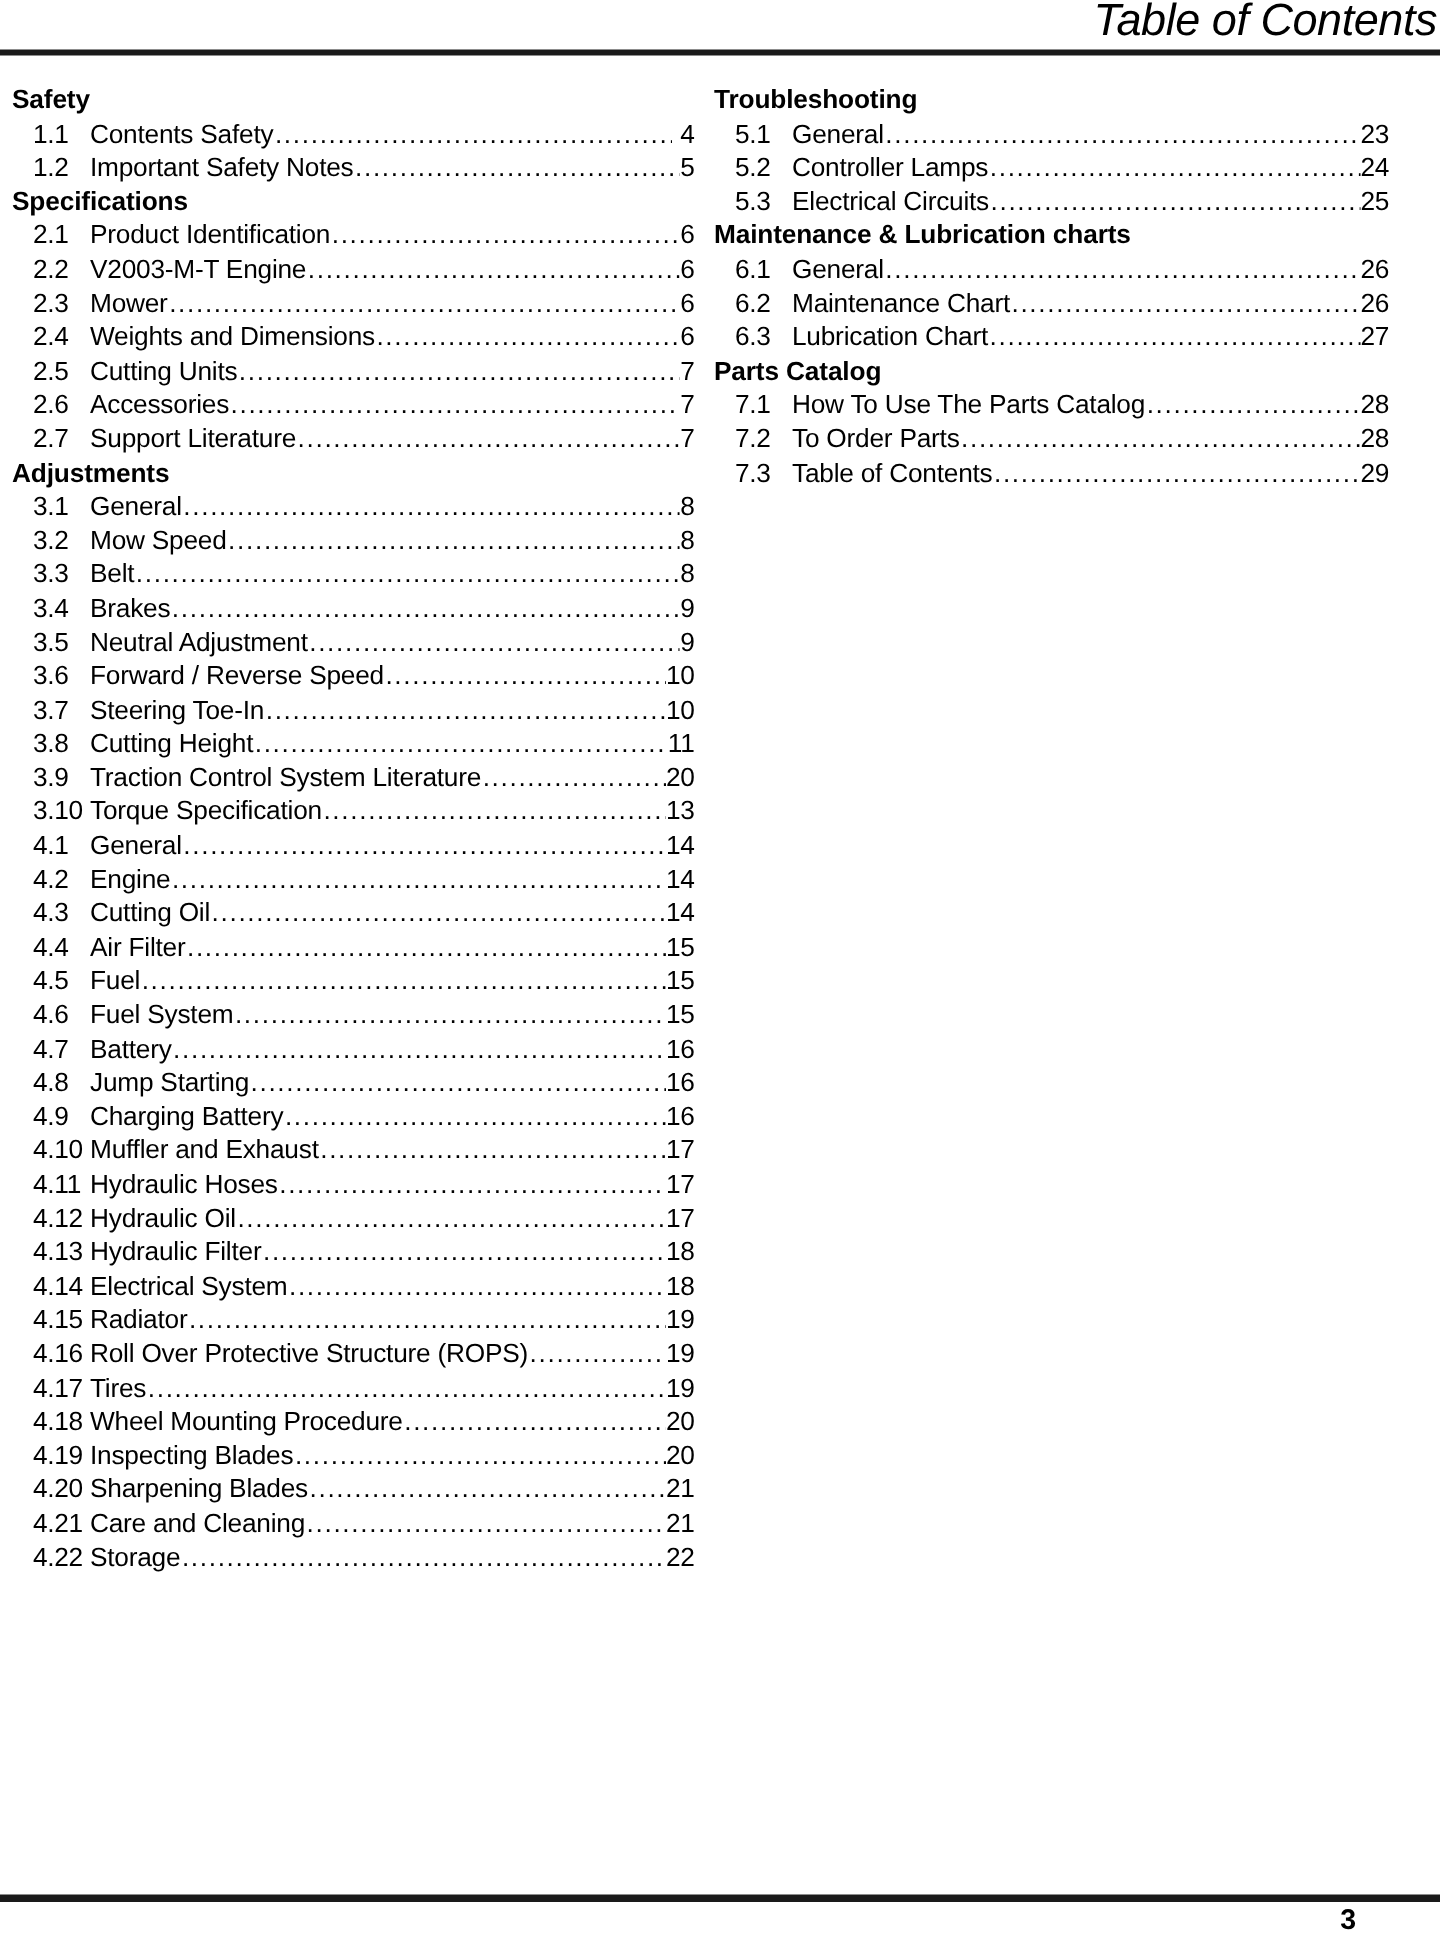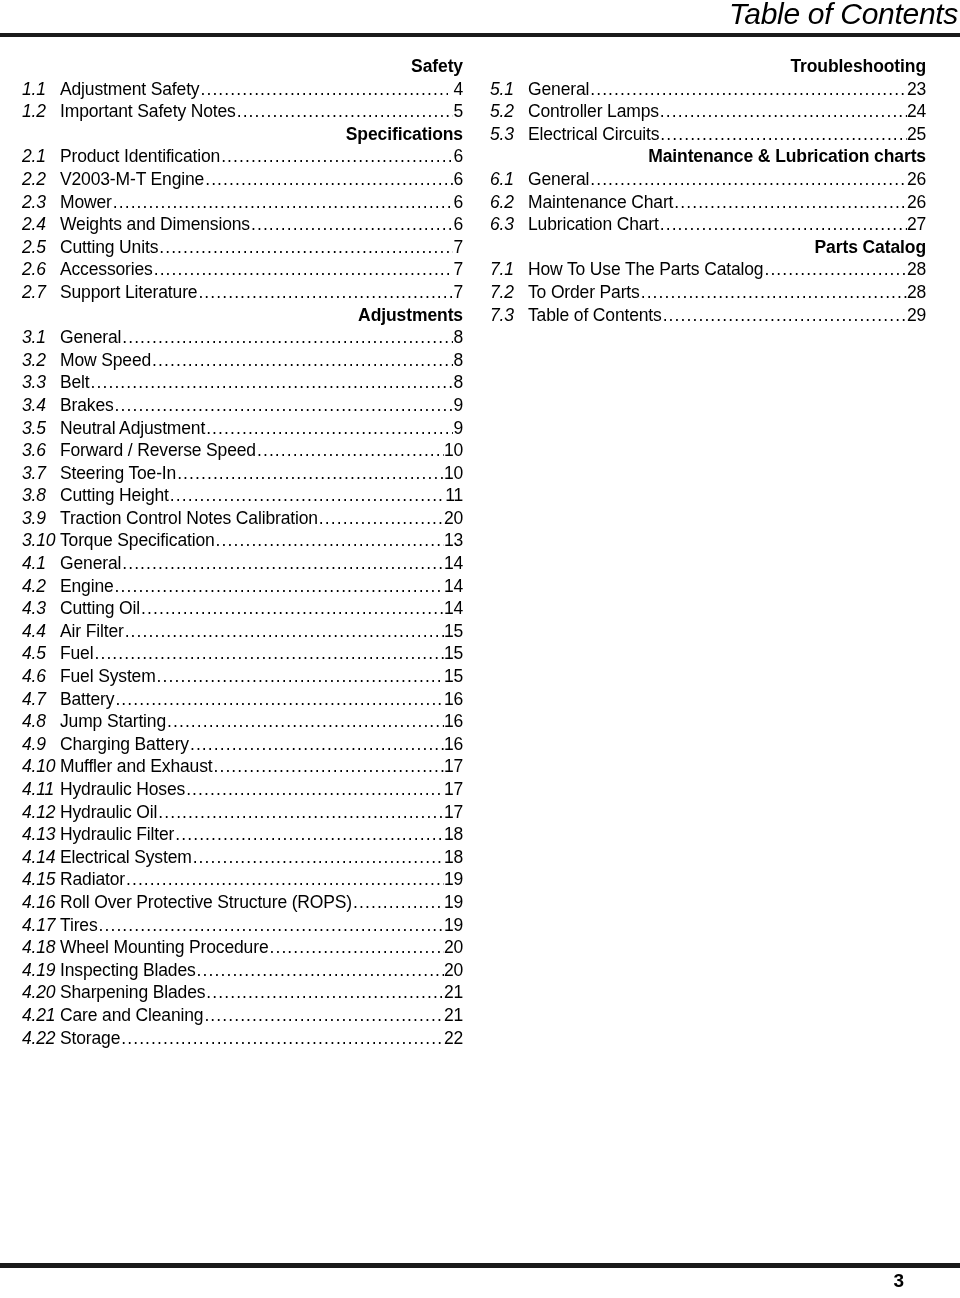"Safety" .sec-head { text-align: right -> none }
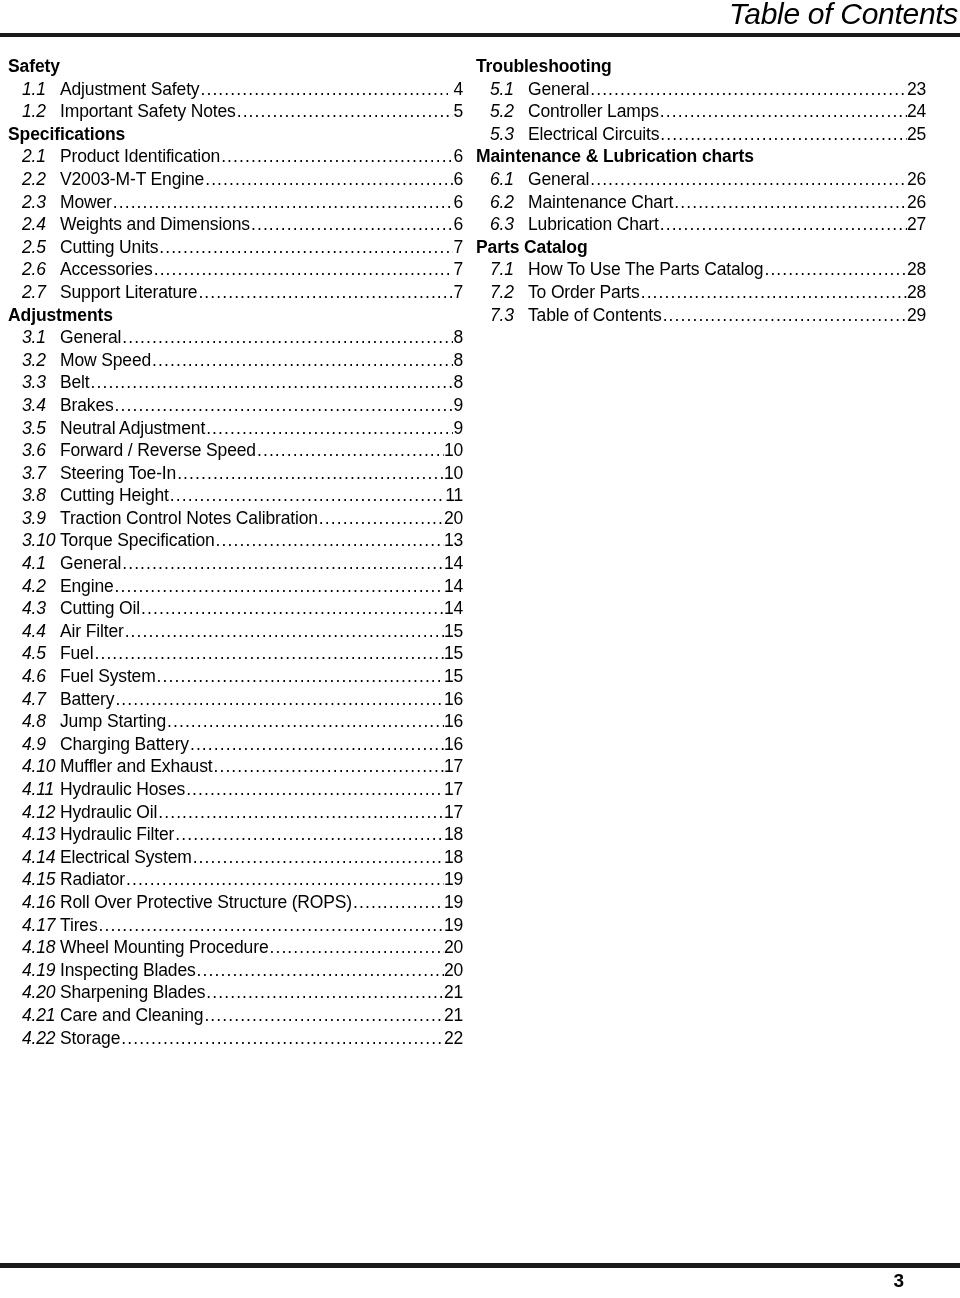"1.1" .entry .num { font-style: italic -> none }
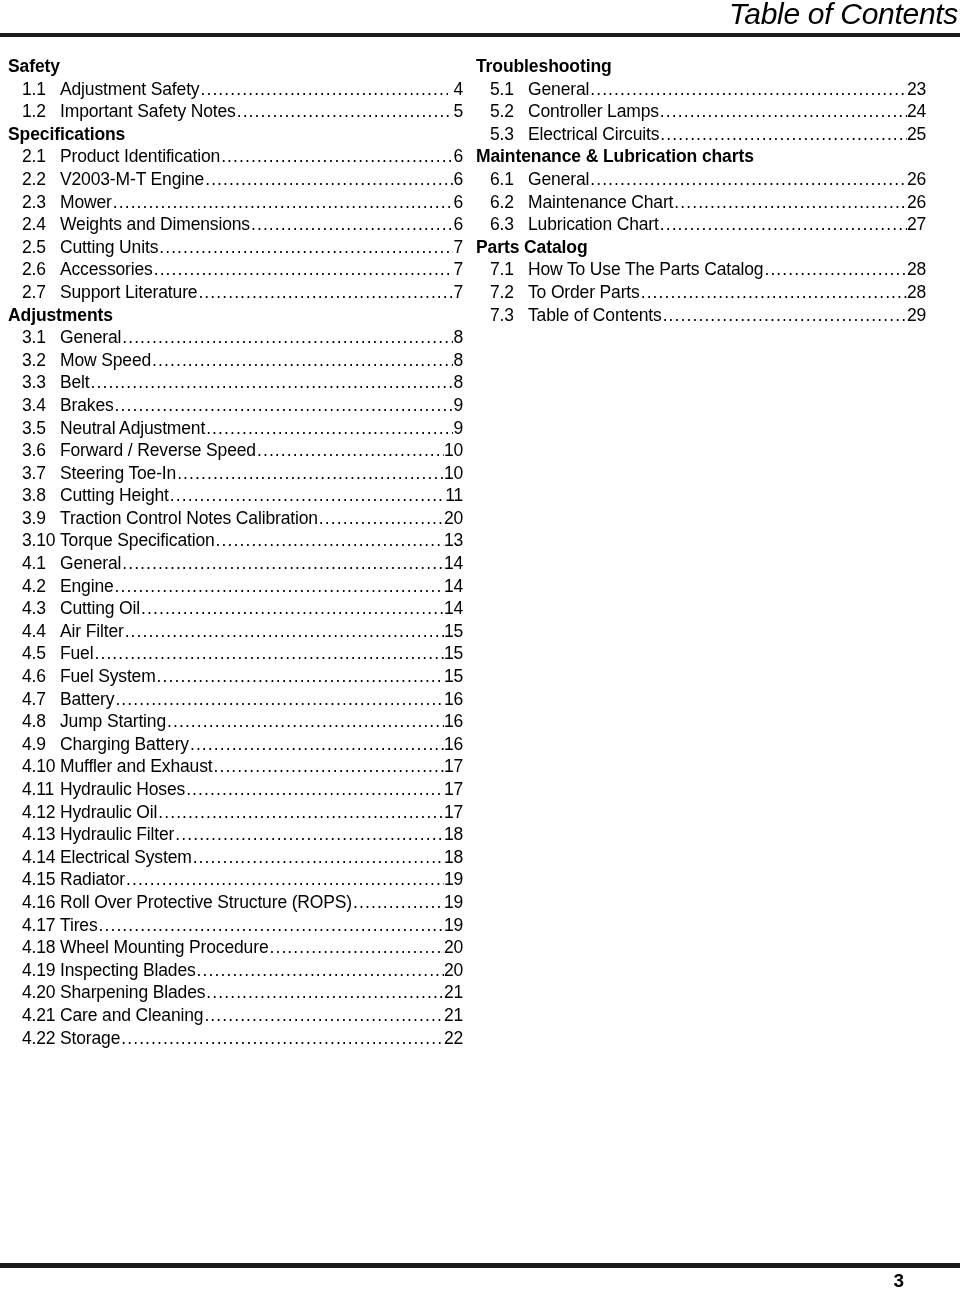"Adjustment Safety" span.title { text: Adjustment -> Contents }
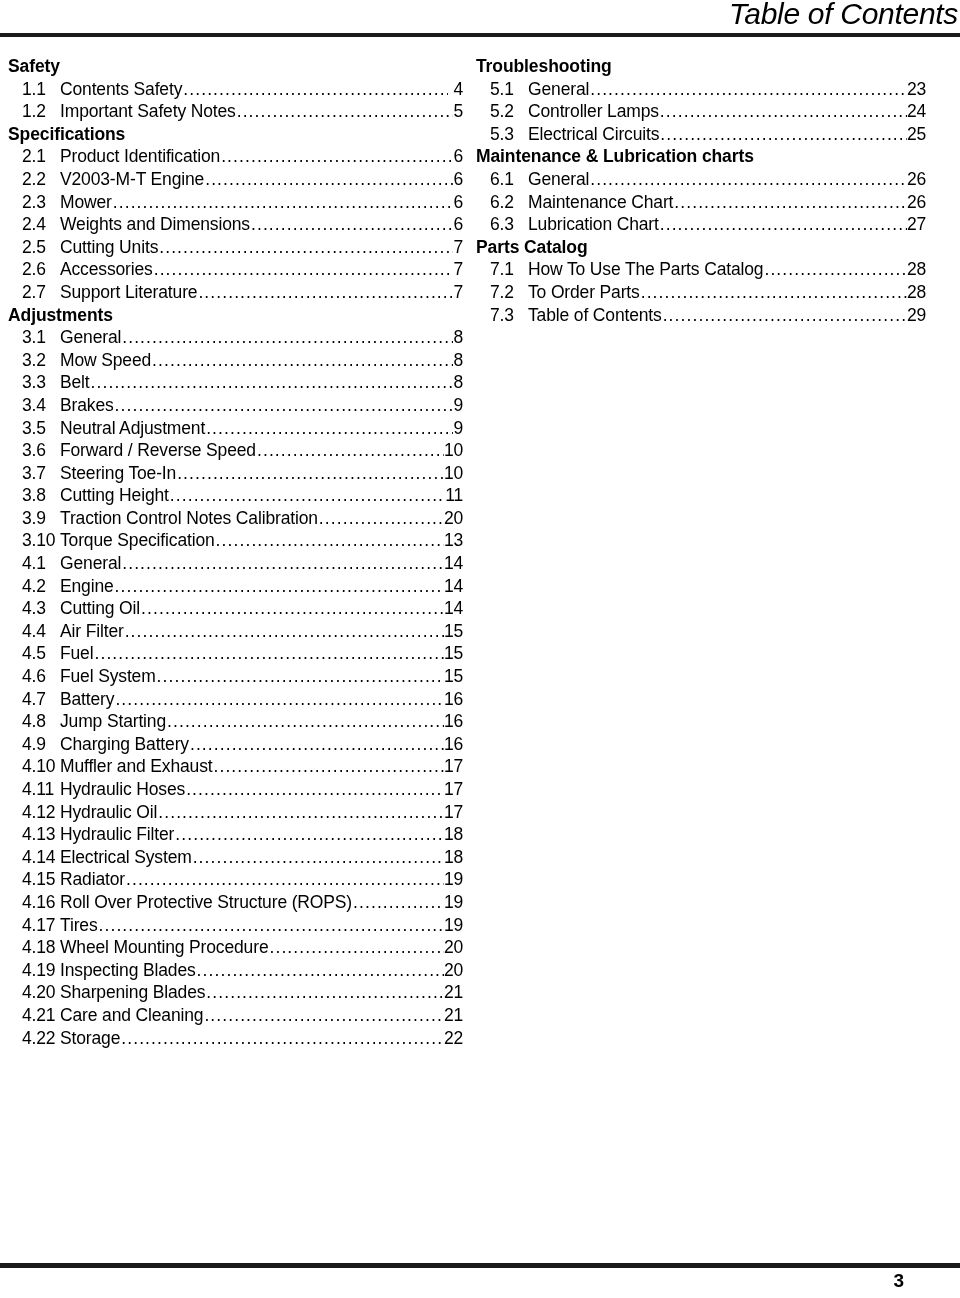"Traction Control Notes Calibration" span.title { text: Notes Calibration -> System Literature }
